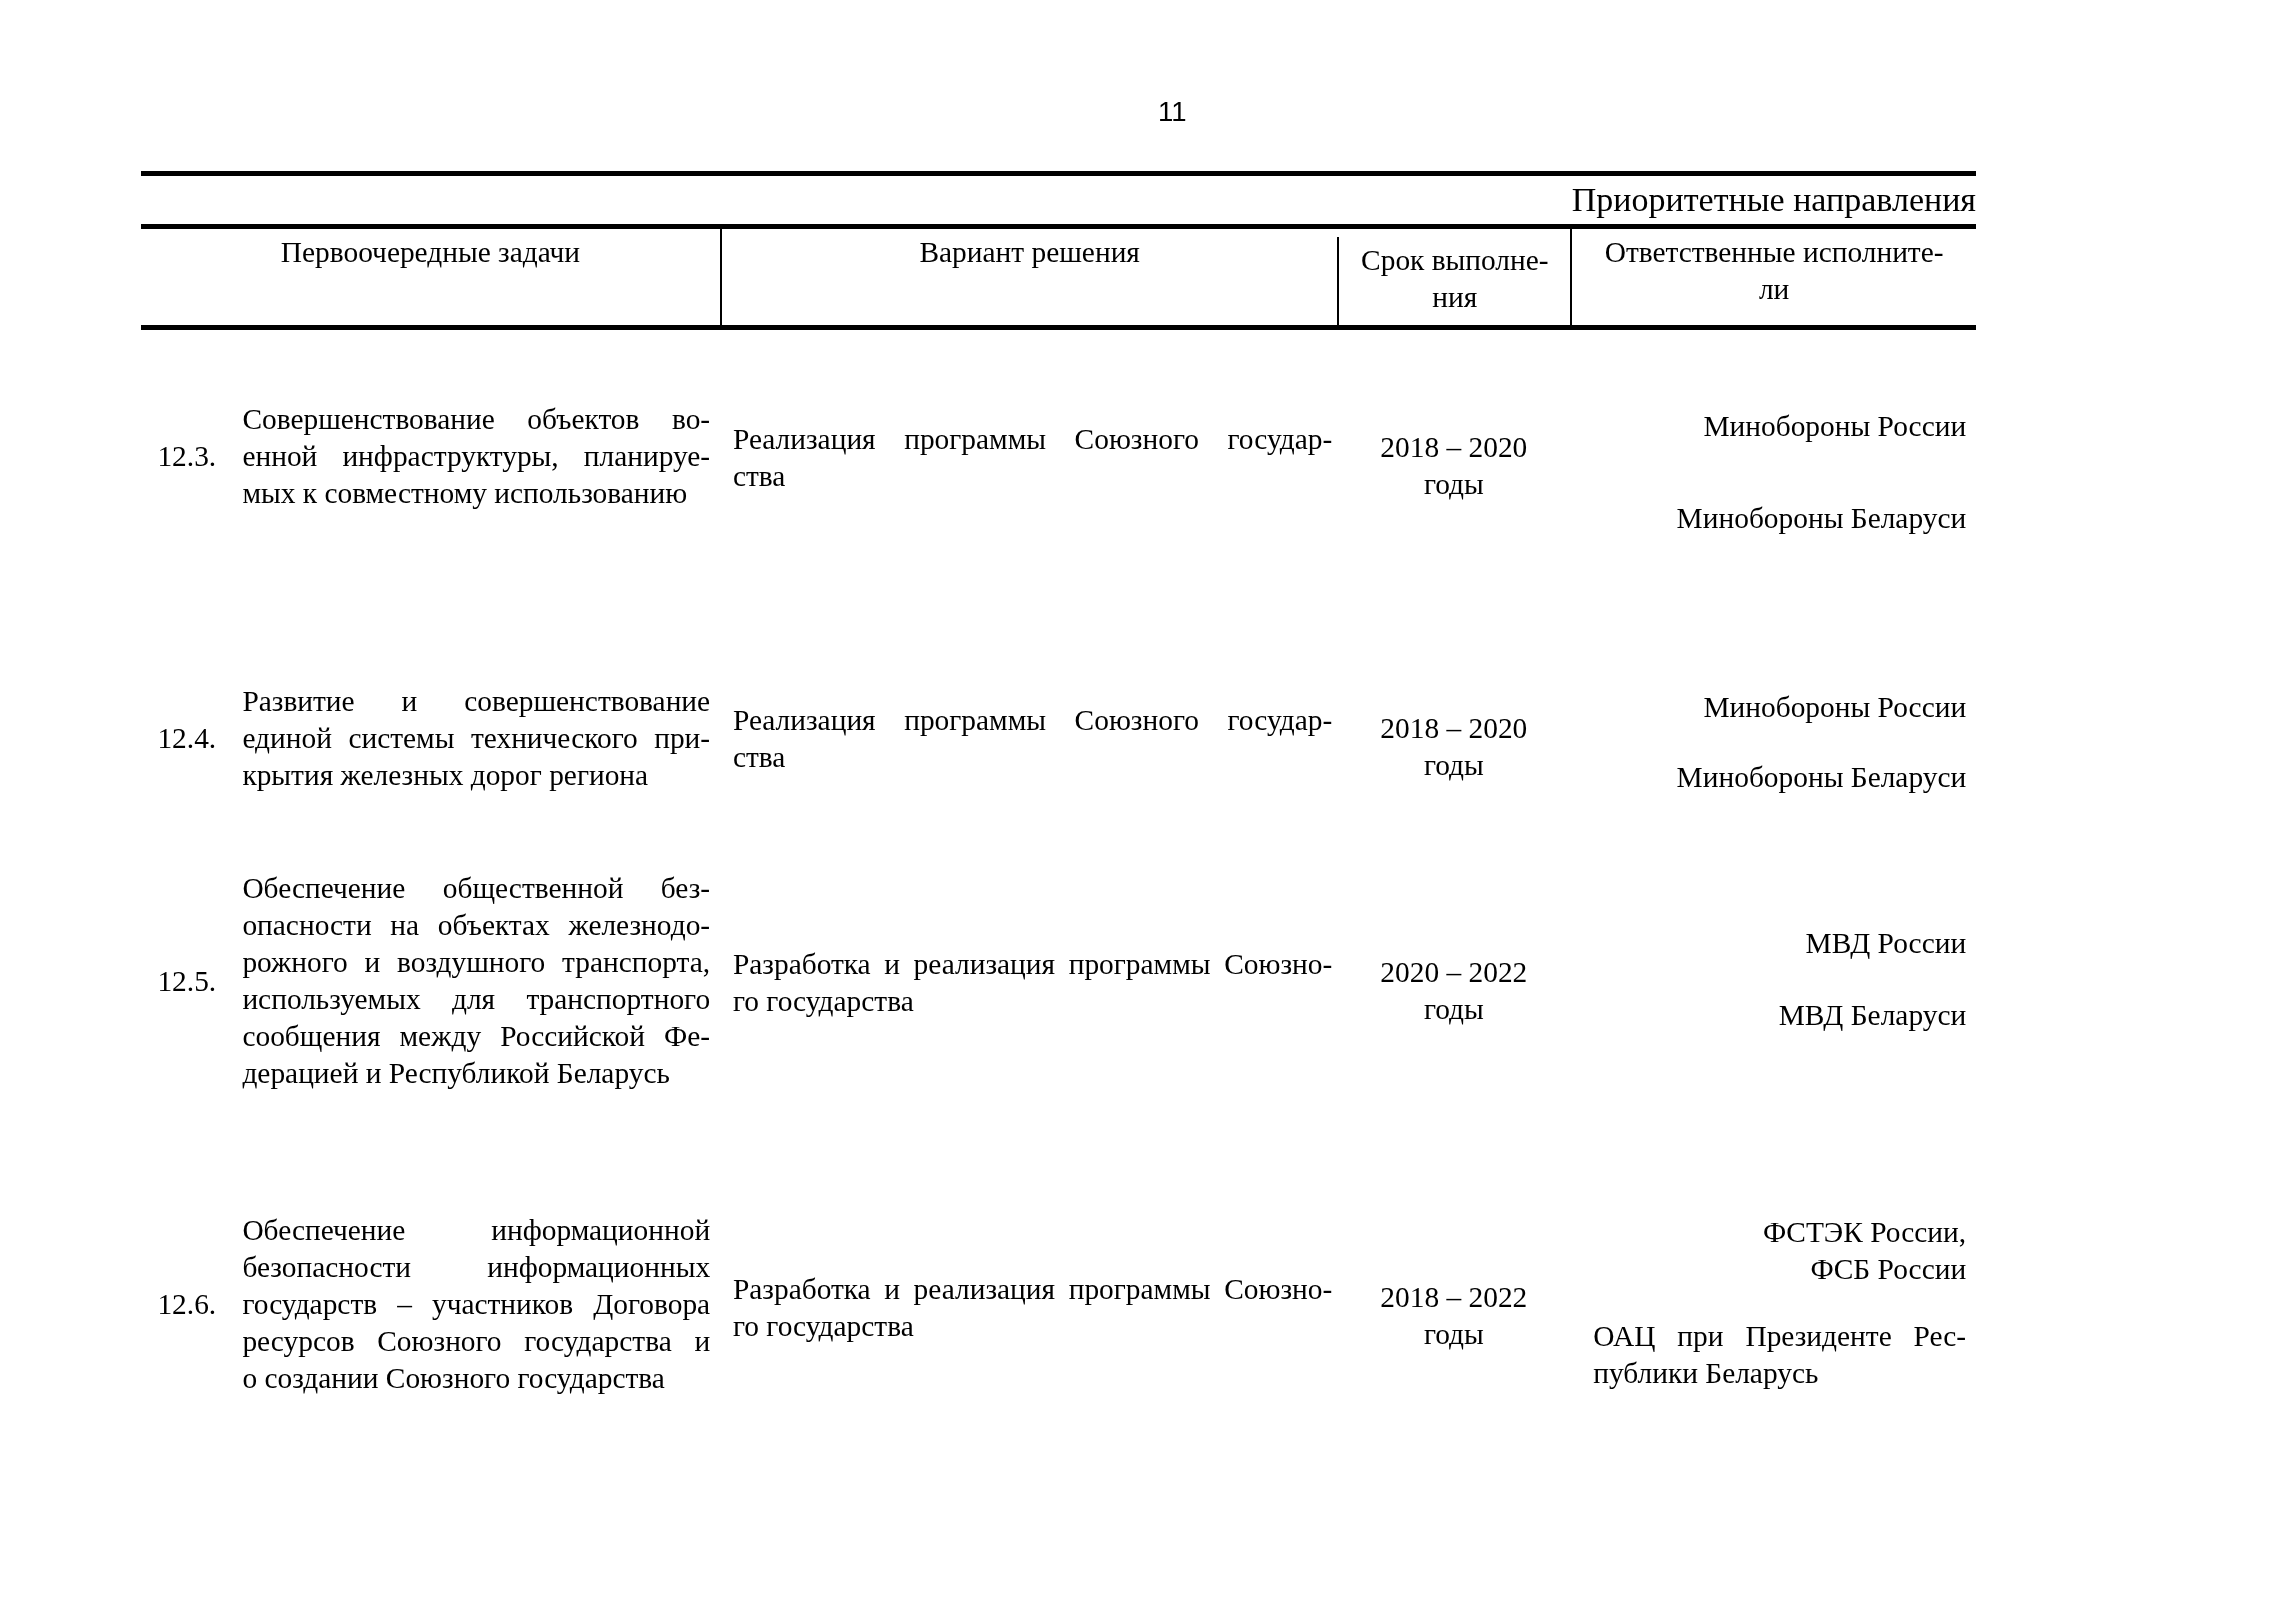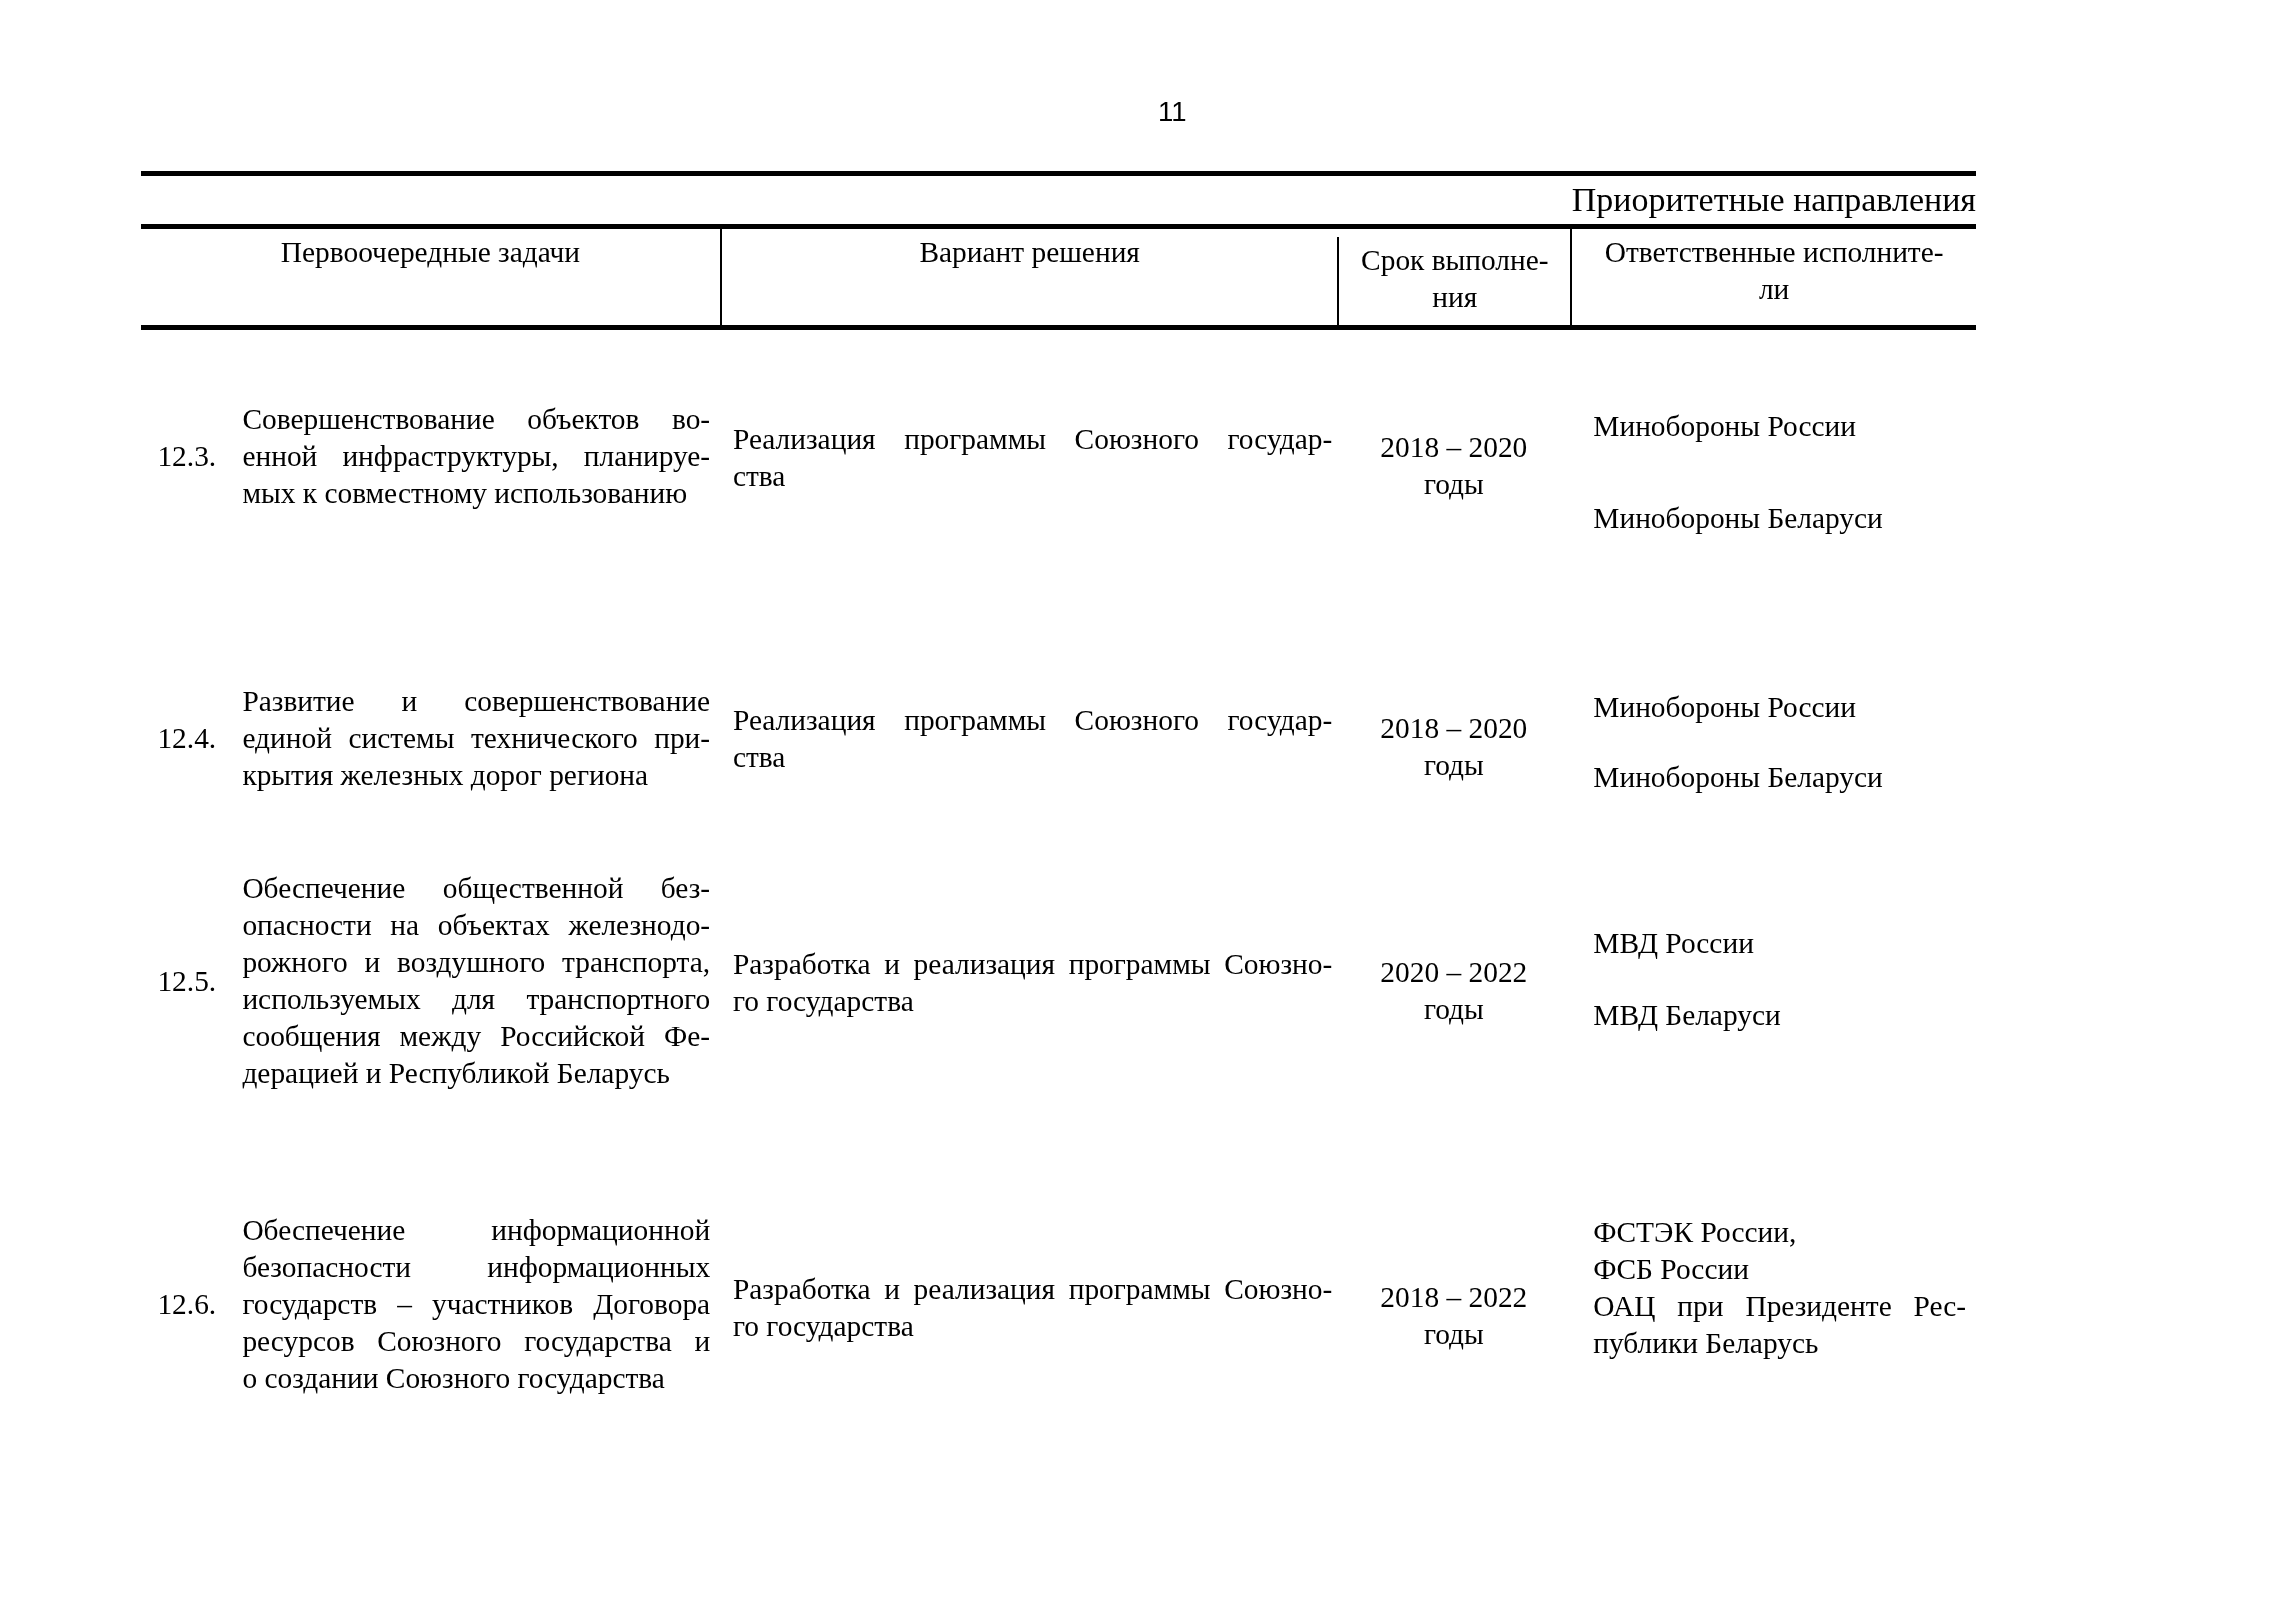"Минобороны России" .ln.left { margin-left: none -> 16px; text-align: left -> right }
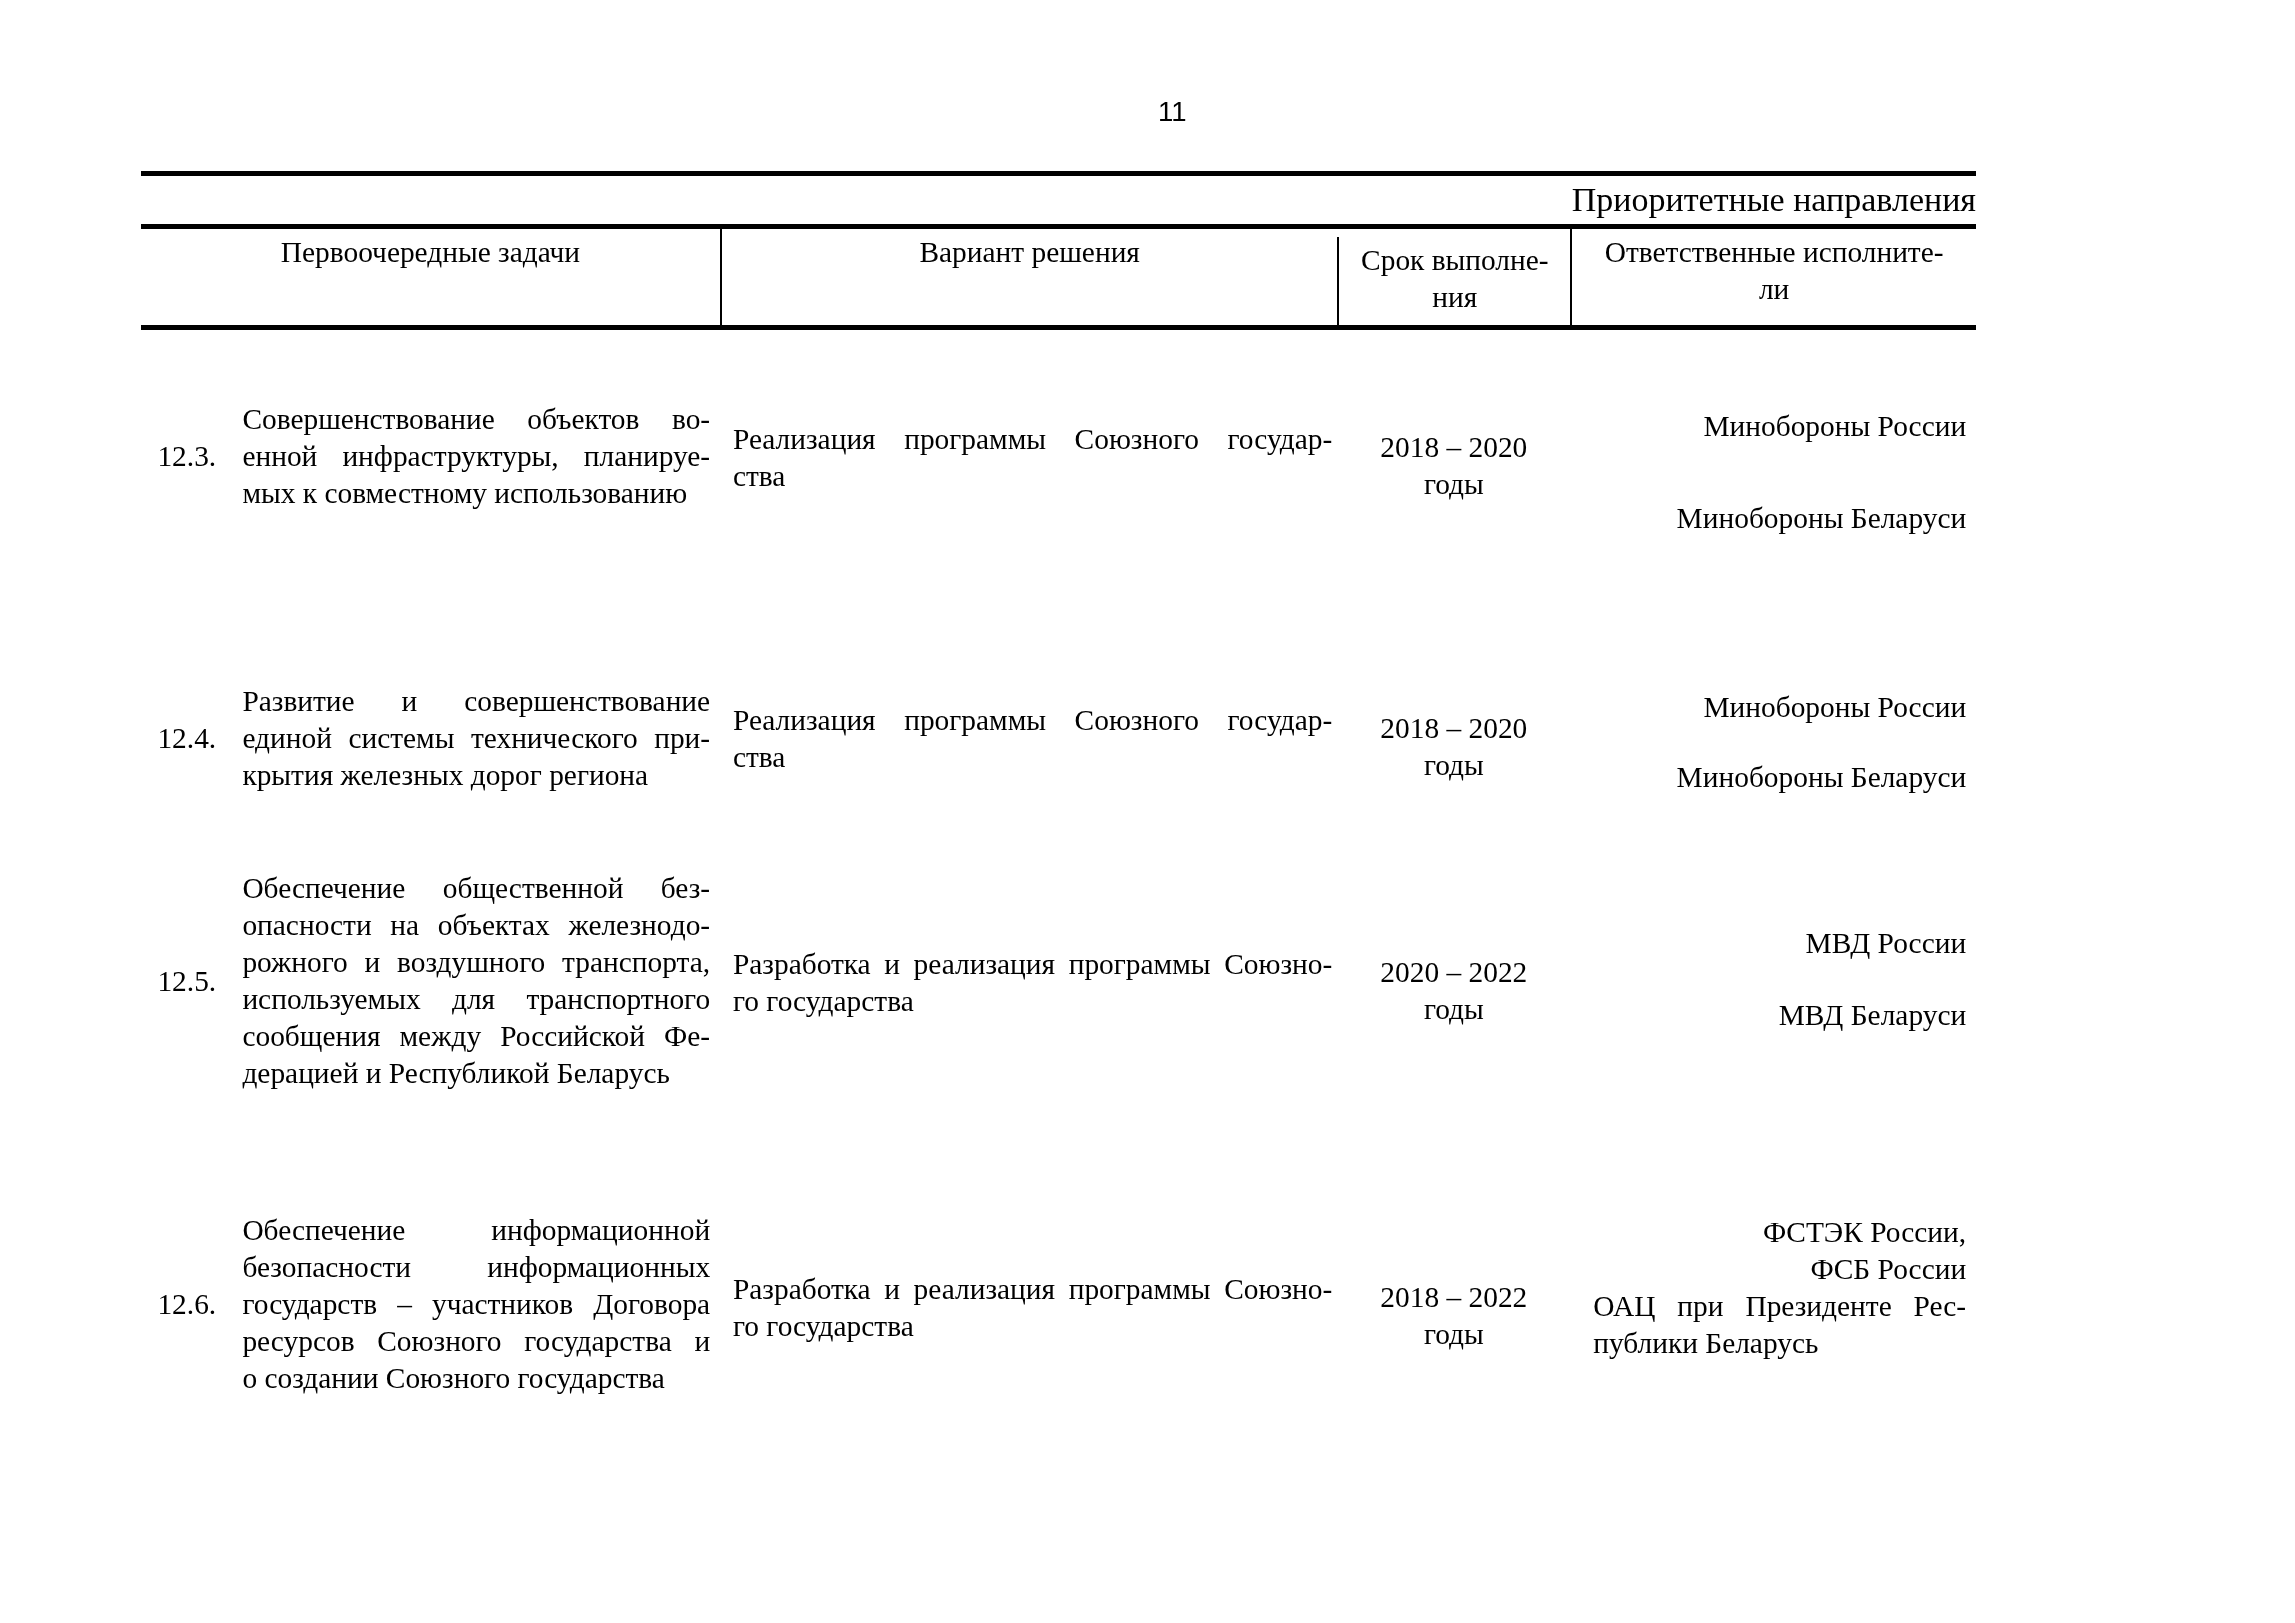"ОАЦ при Президенте Рес-" .entry2d { margin-top: none -> 30px }
